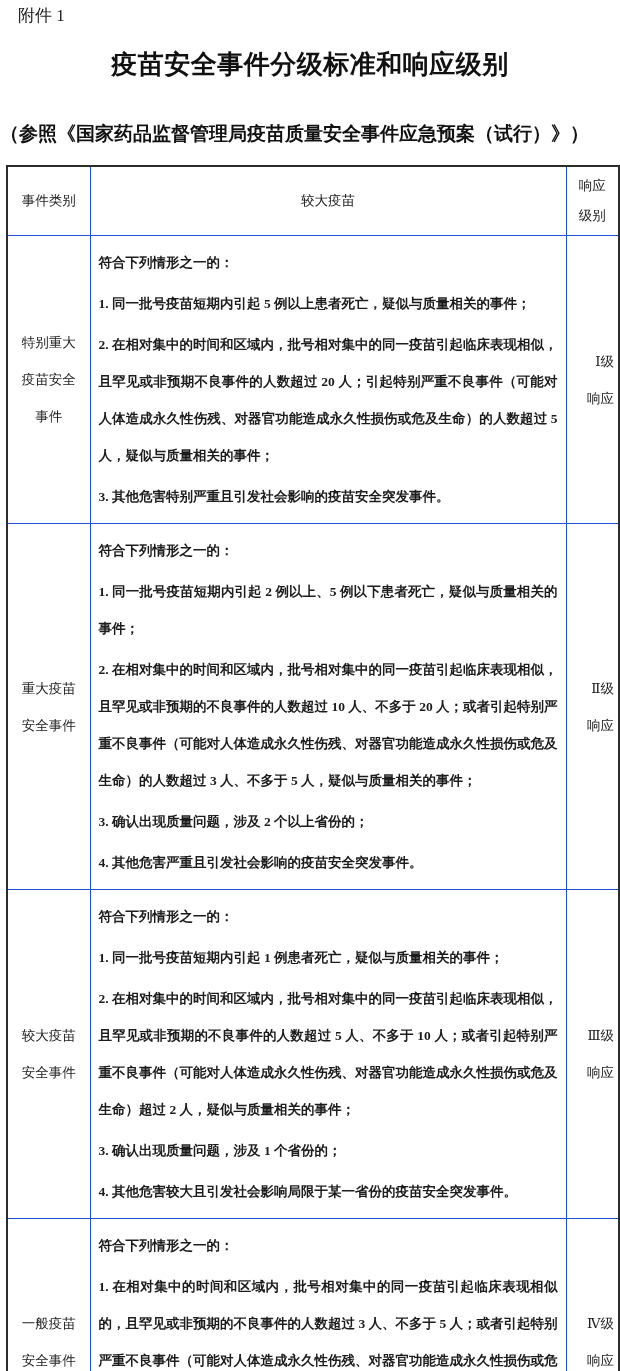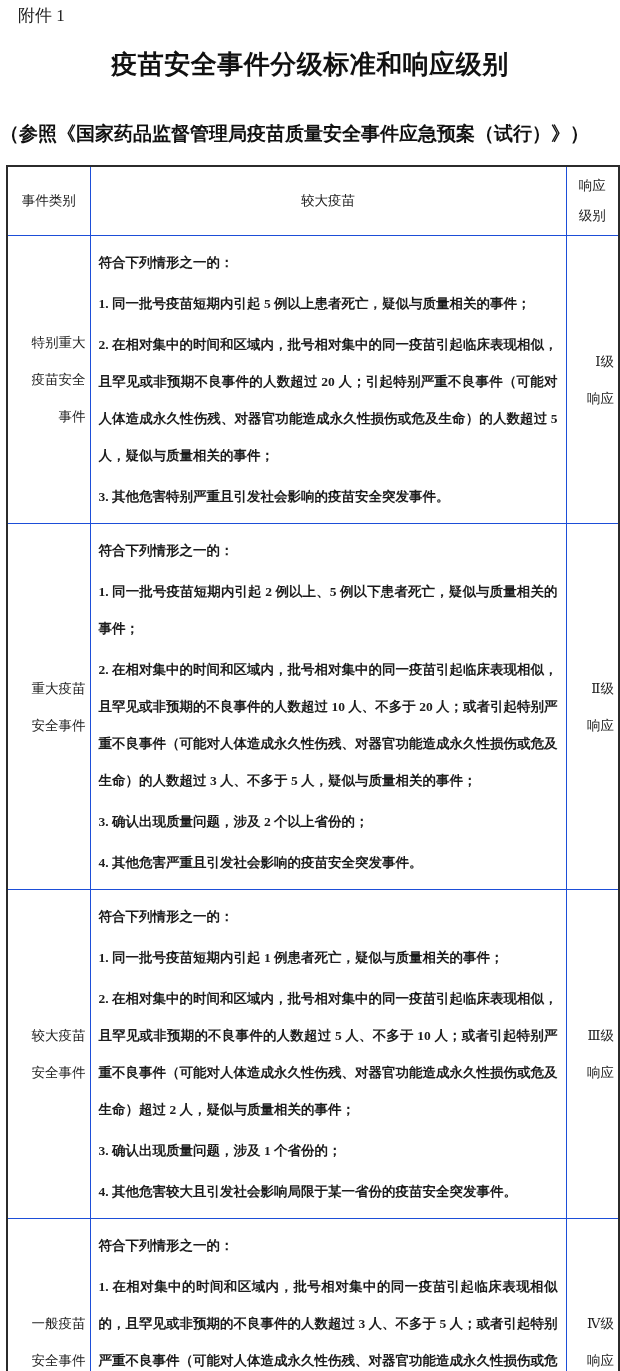"特别重大" td.cat-cell { text-align: right -> center }
